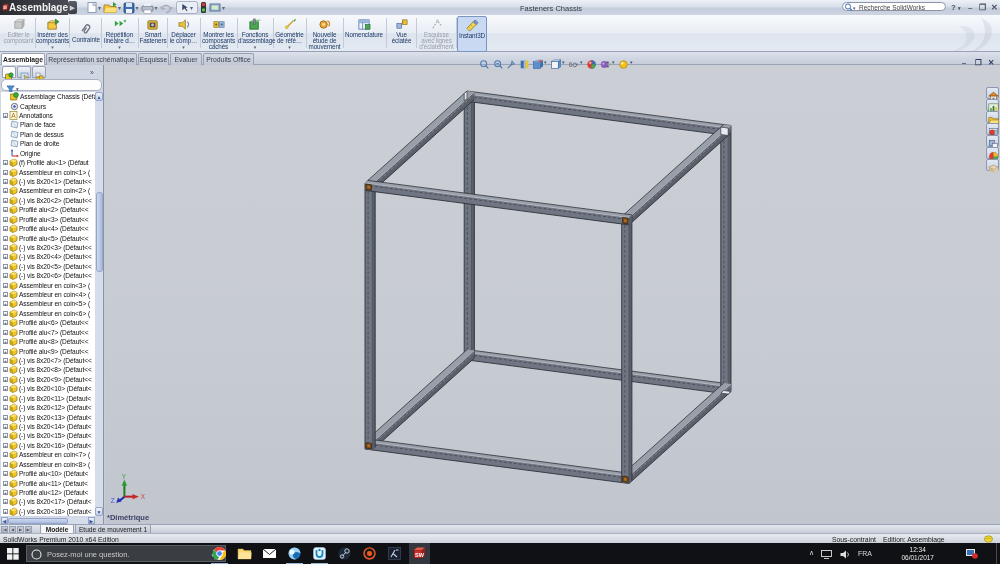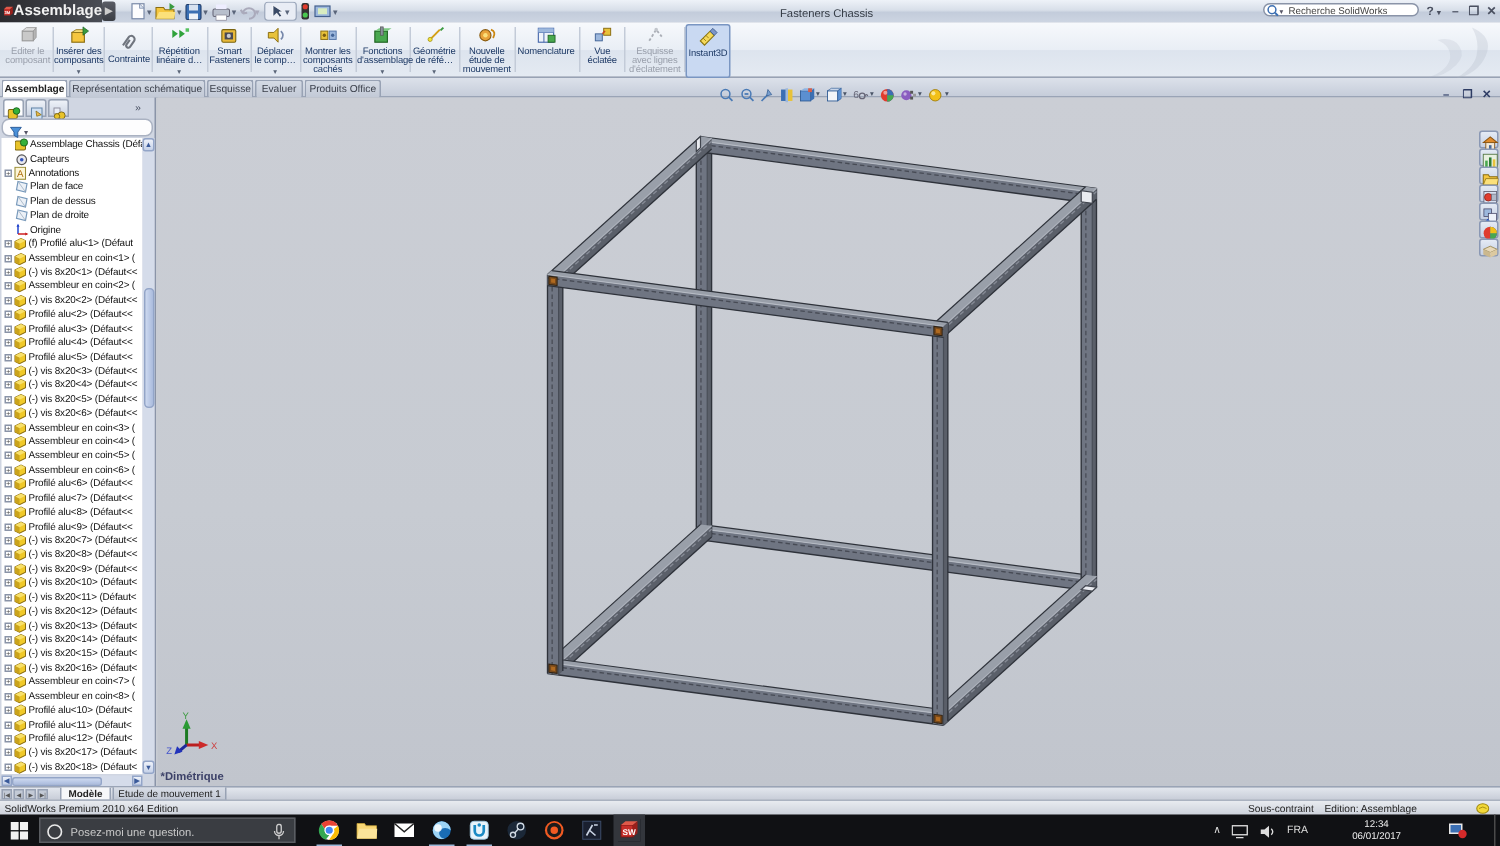"Posez-moi une question." #cortana { width: 171px -> 200px }
